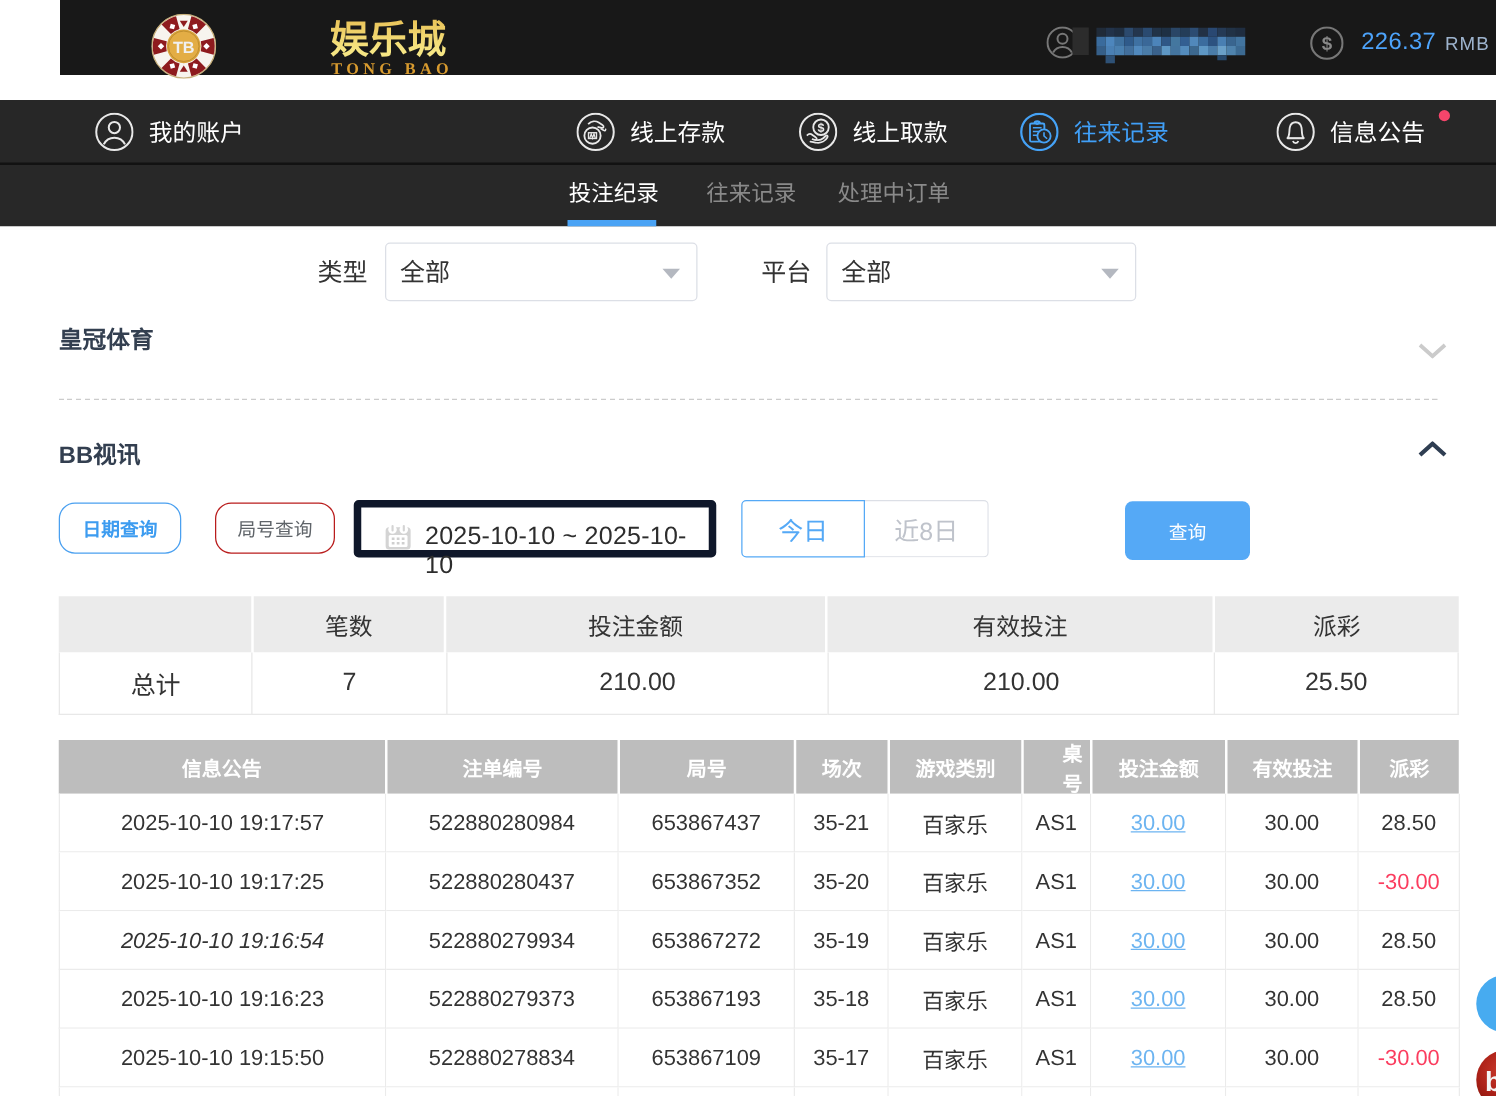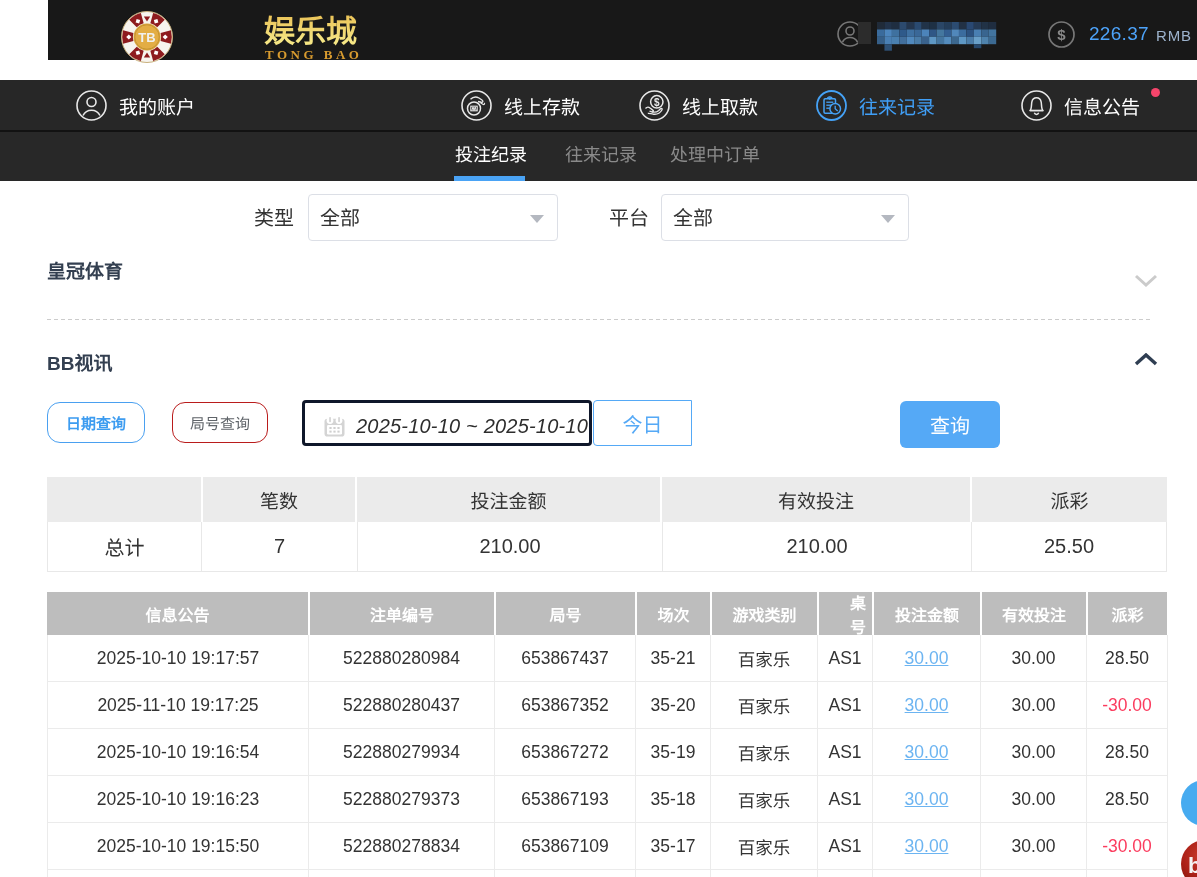"2025-10-10 ~ 2025-10-10" .datebox { border: 3px solid #0f172a -> 6px solid #0f172a; font-style: italic -> none; left: 302px -> 283px }
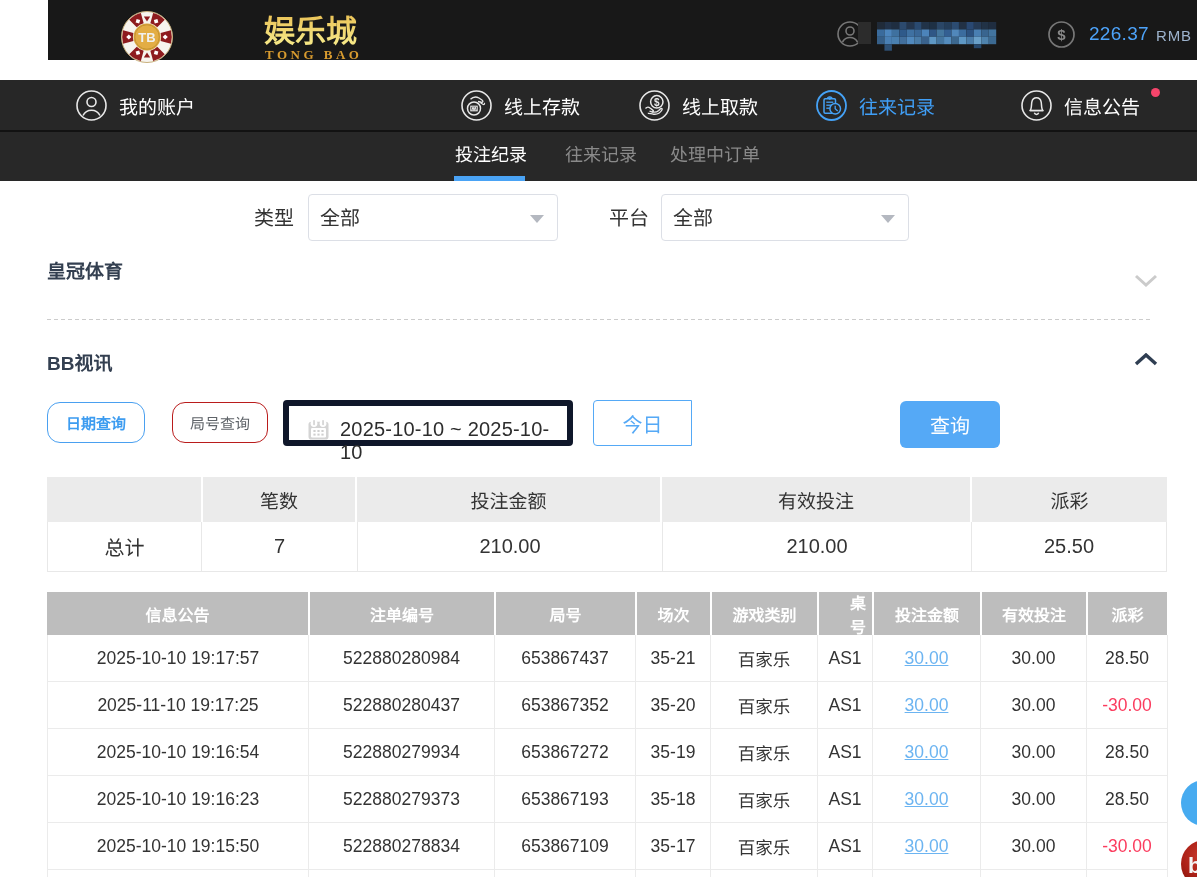"近8日" div.bgbtn { html: none -> <div>近8日</div> }
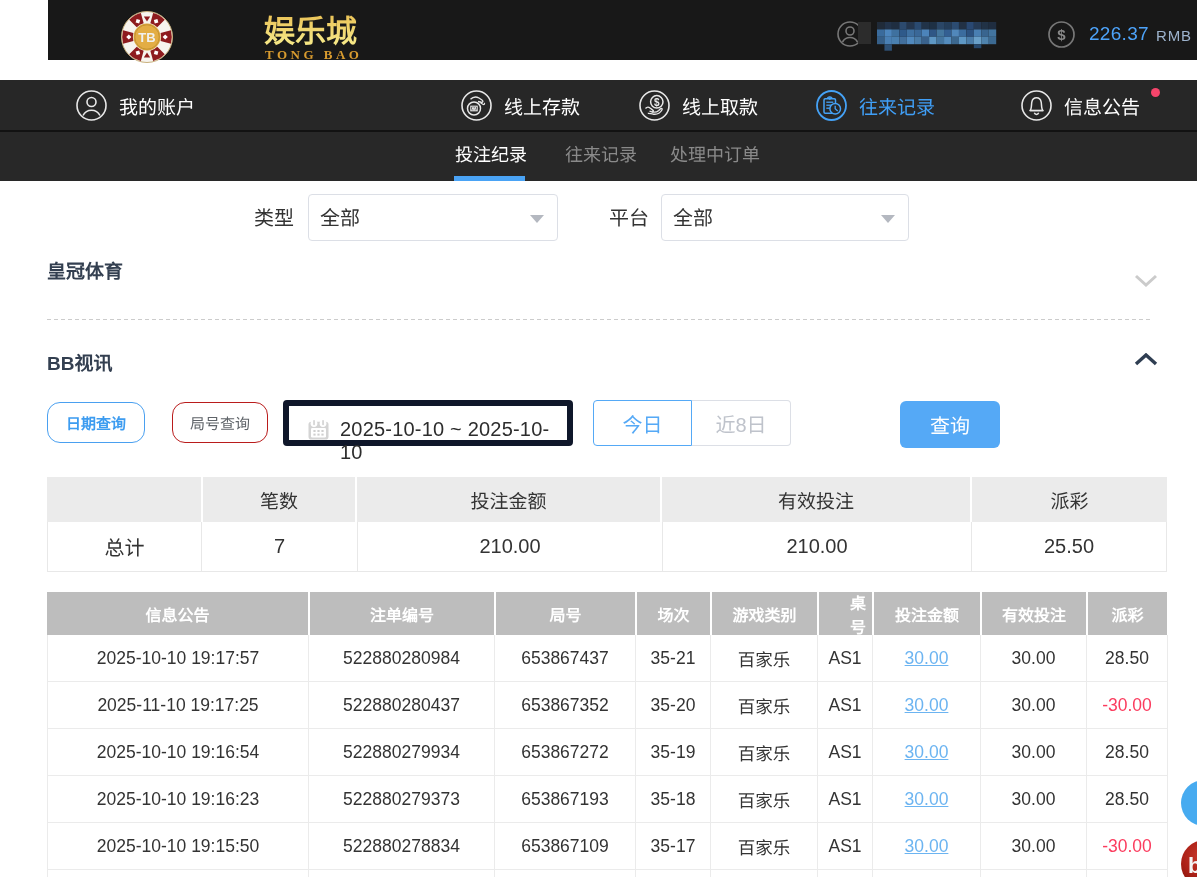"查询" .qbtn { font-size: 20px -> 15px }
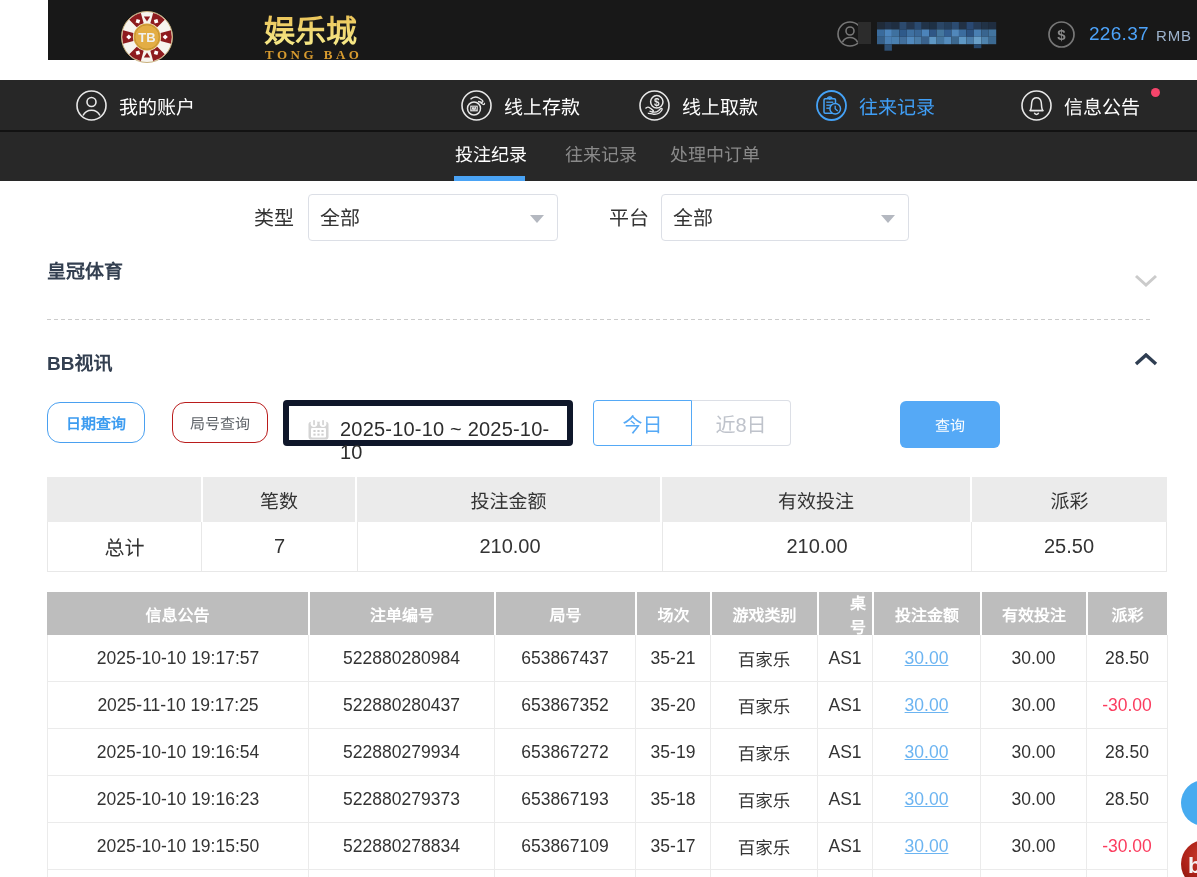"2025-11-10 19:17:25" div.mt-c { text: 2025-11-10 -> 2025-10-10 }
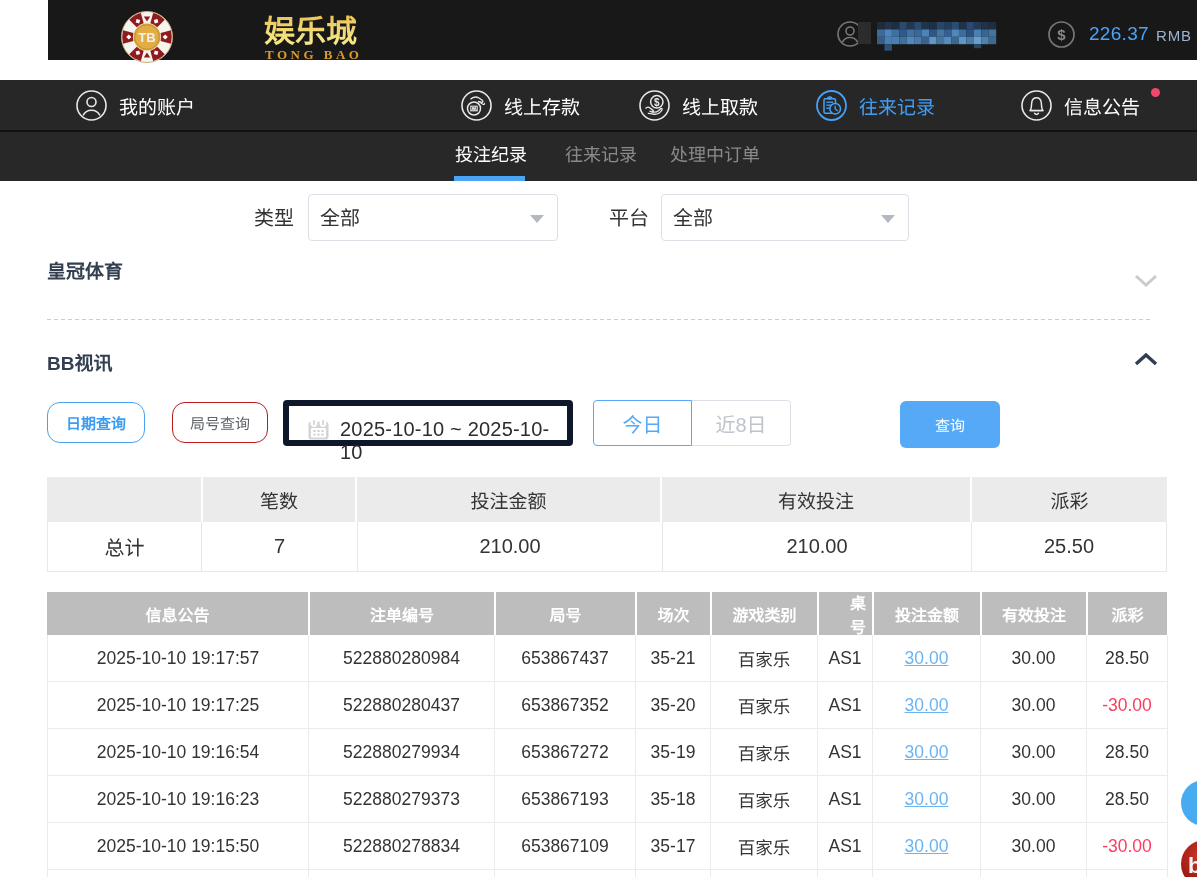"2025-10-10 19:16:54" div.mt-c { font-style: none -> italic }
